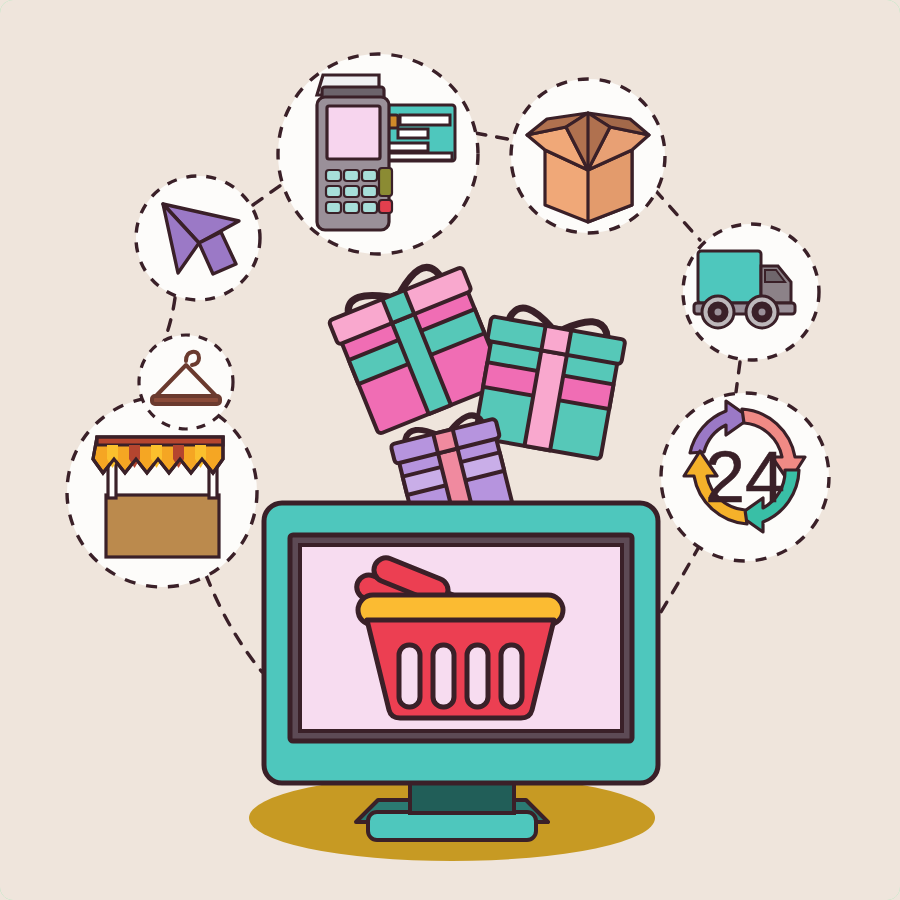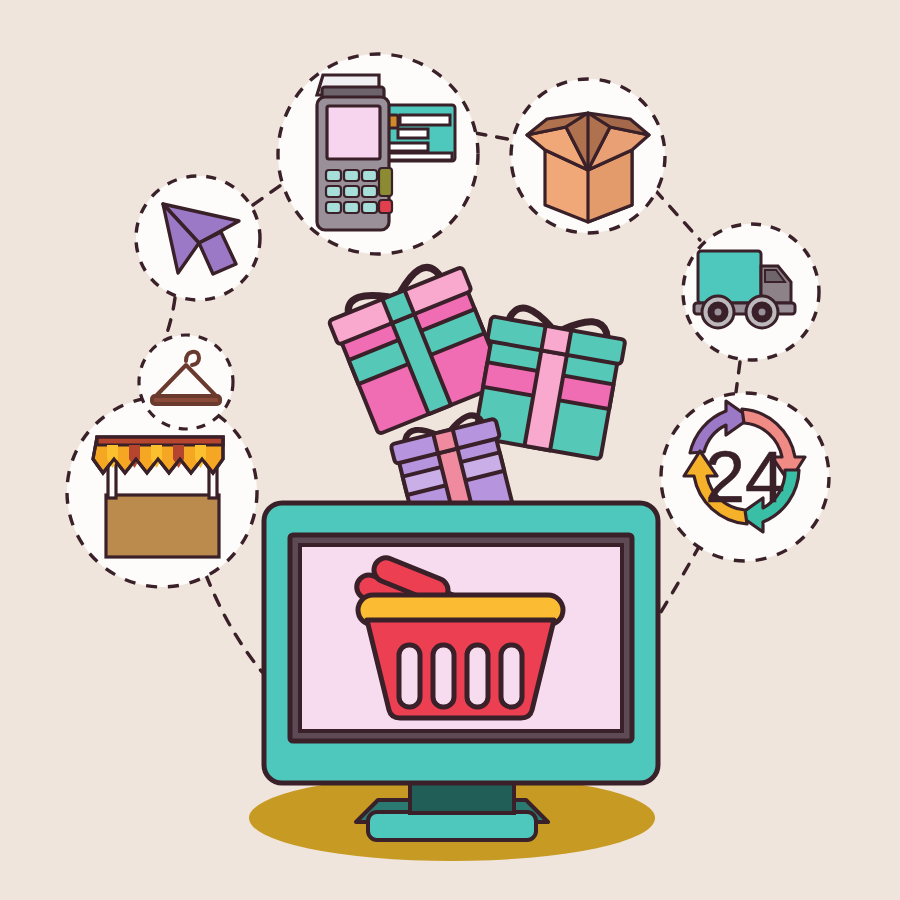"24" #stage { border-radius: none -> 13px }
